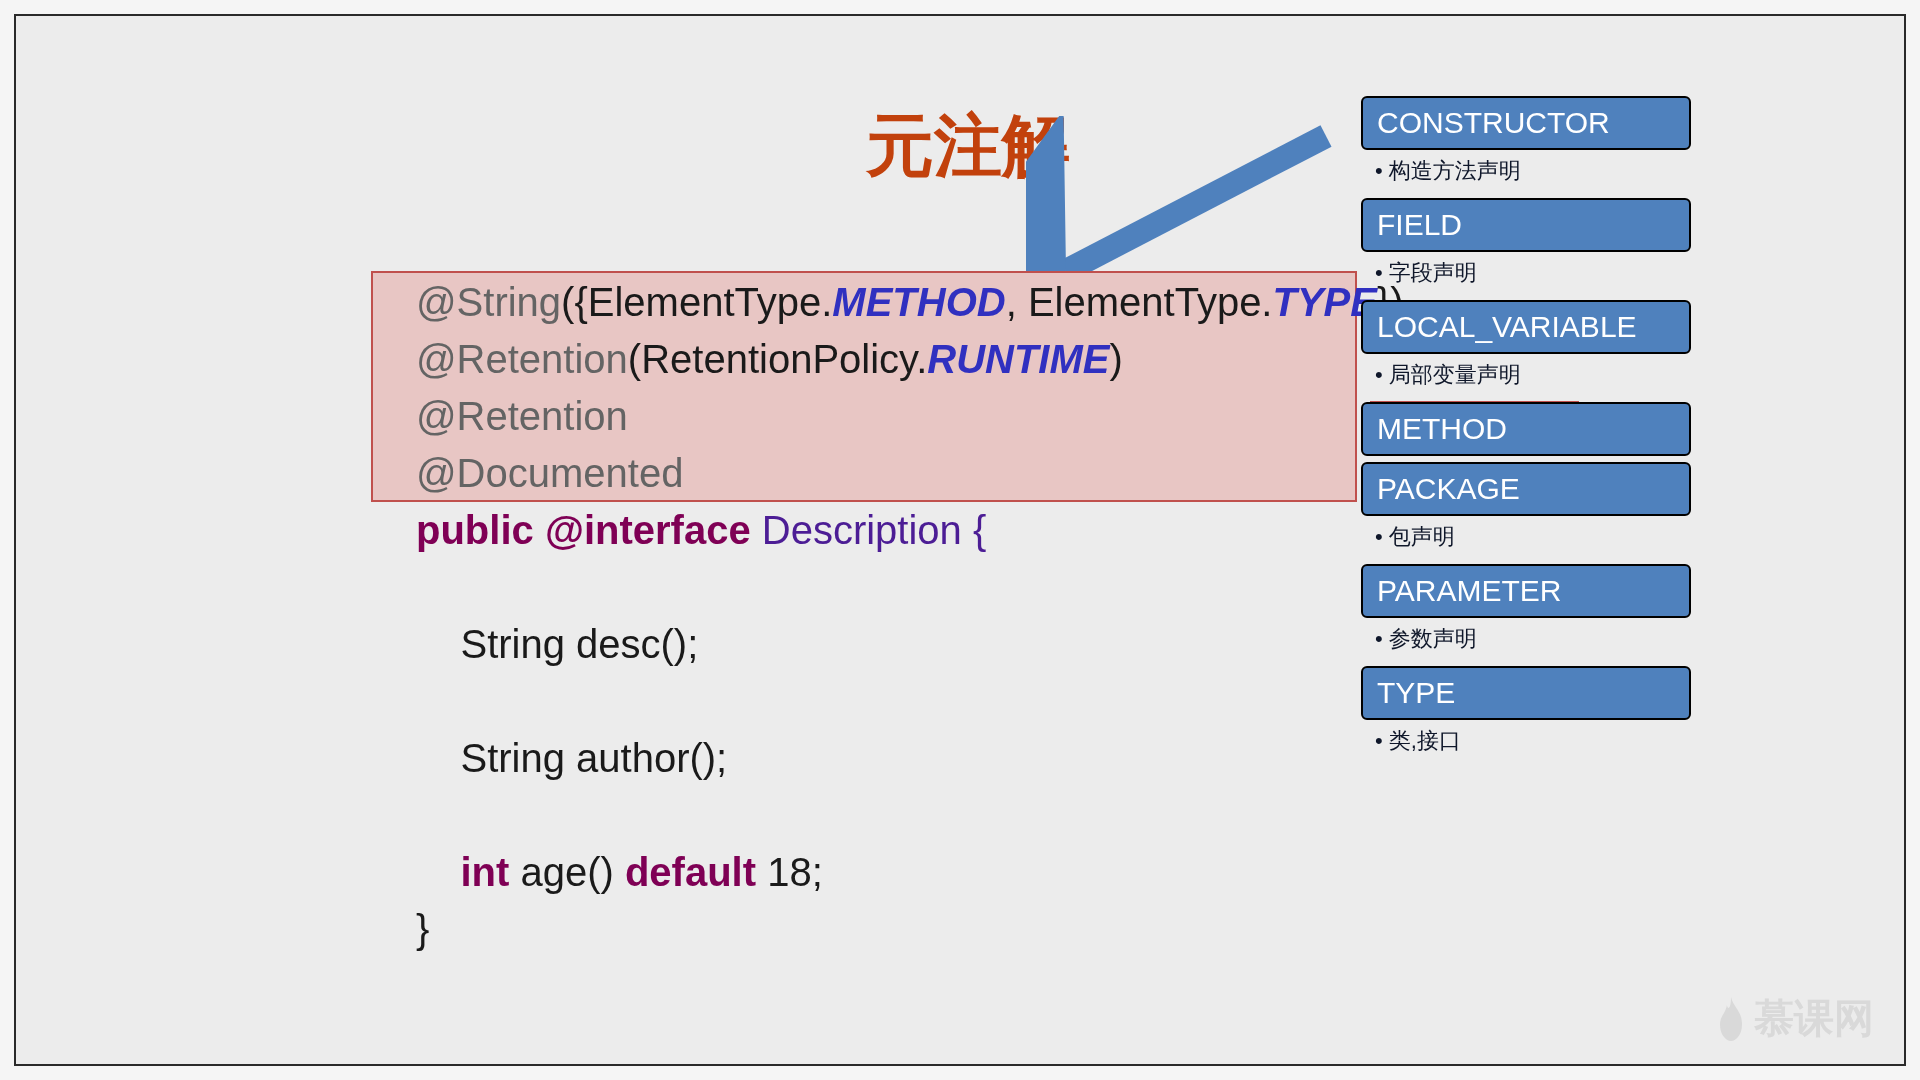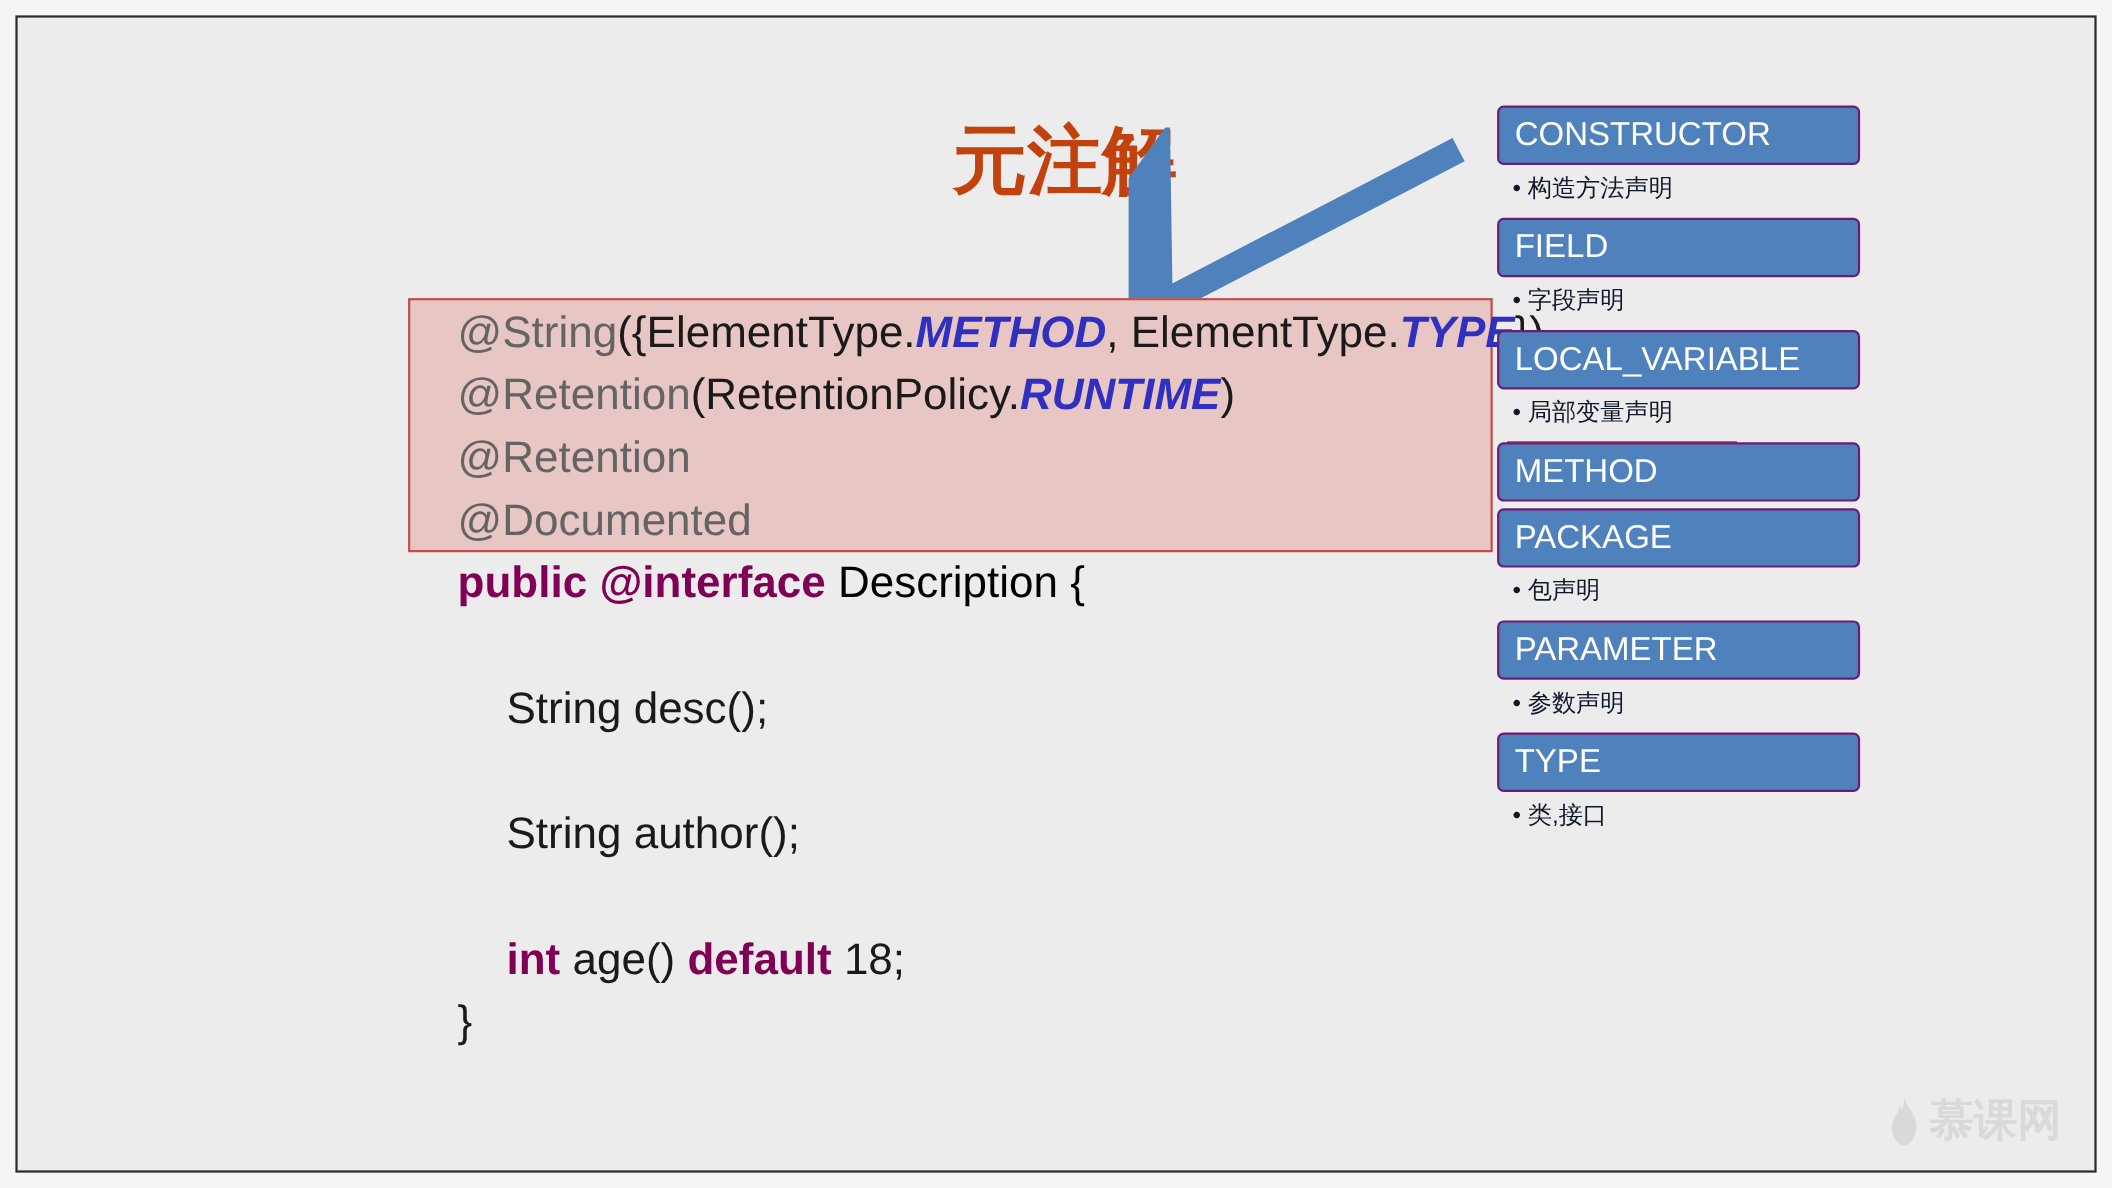"CONSTRUCTOR" .phead { border: 2px solid #701a75 -> 2px solid #000000 }
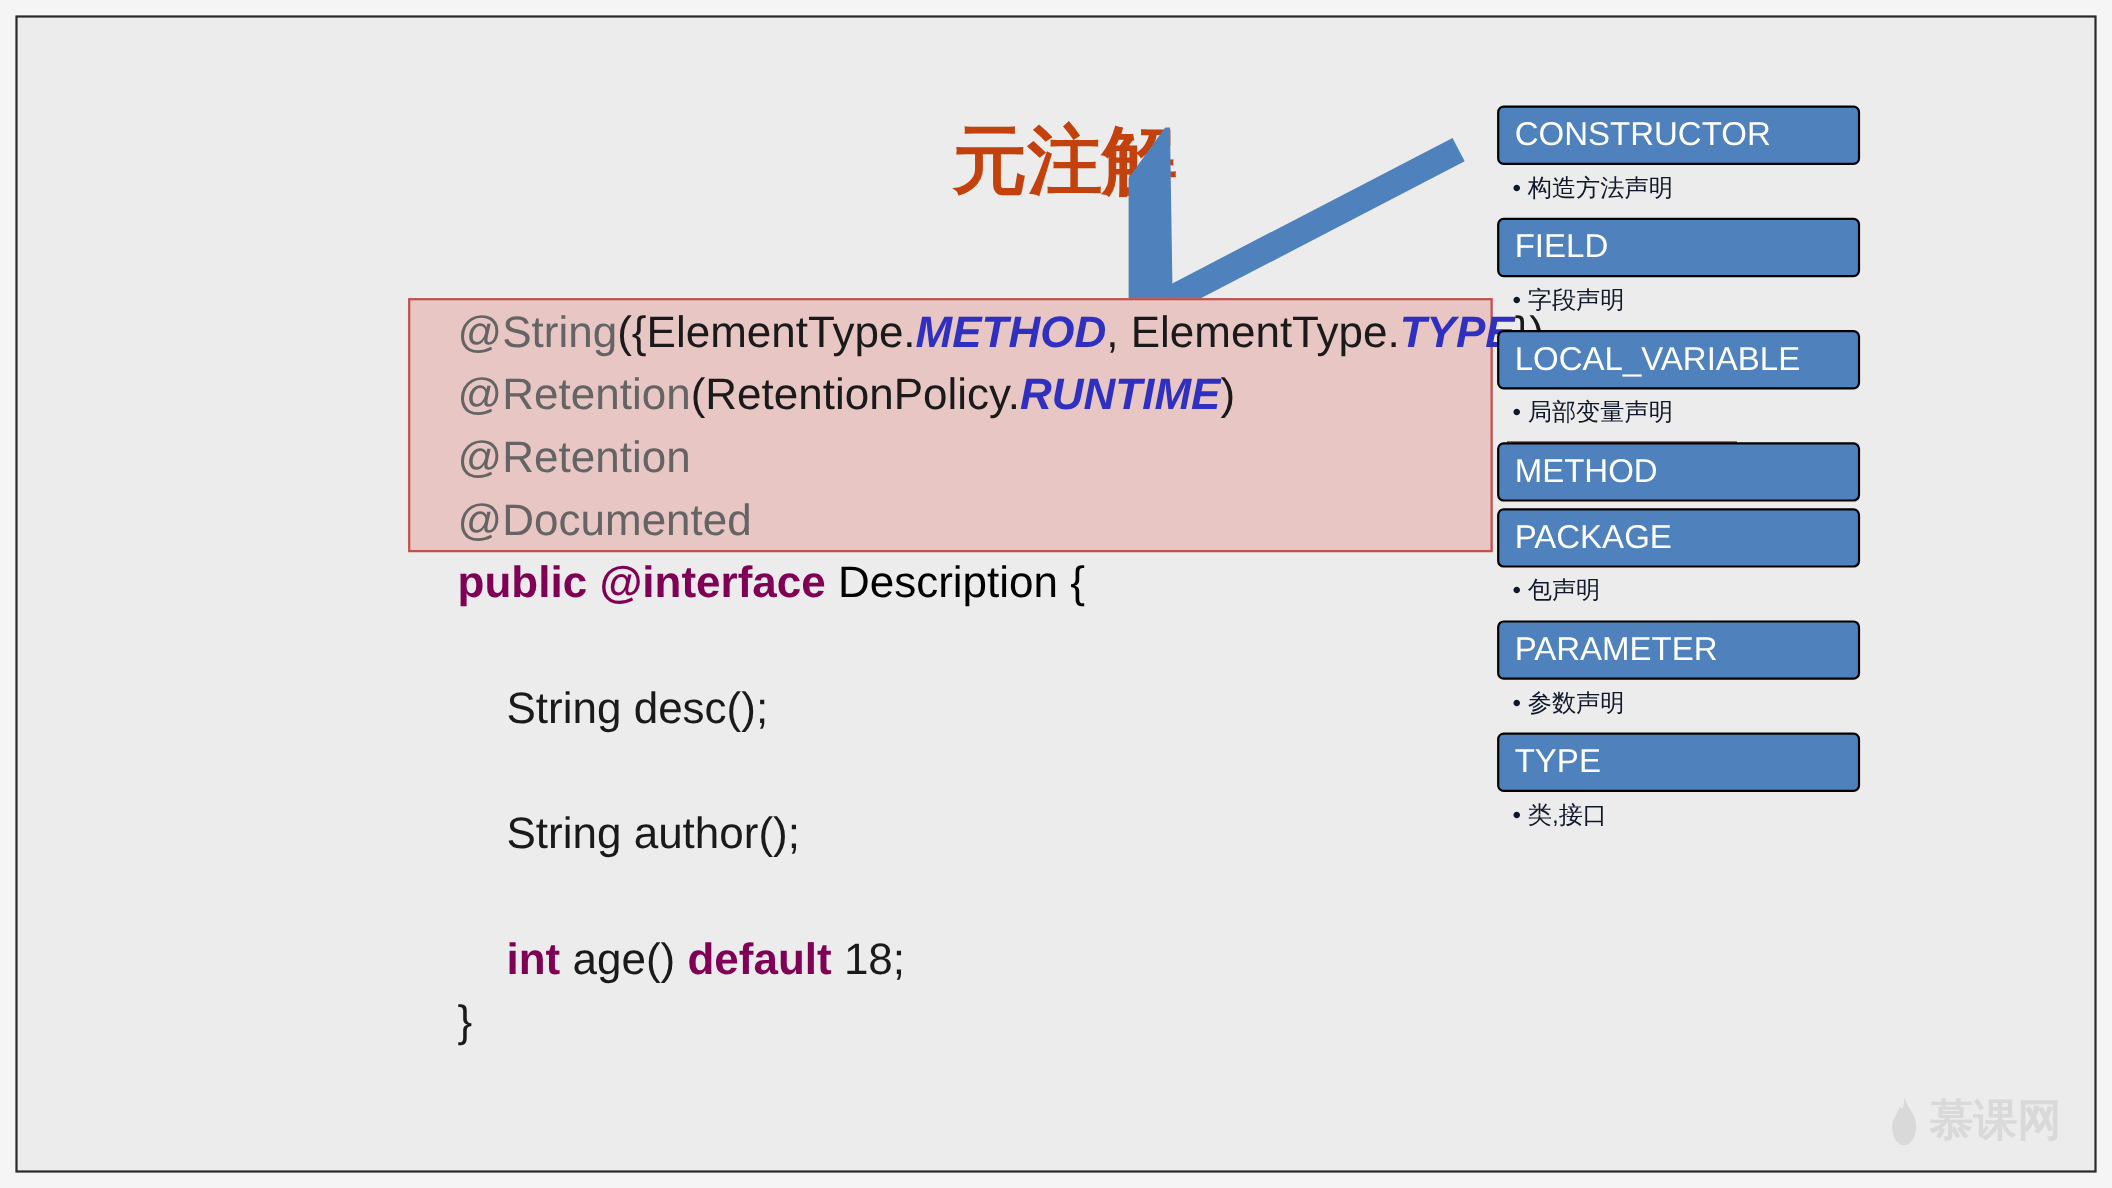"Description {" .cls { color: #000000 -> #4c1d95 }
